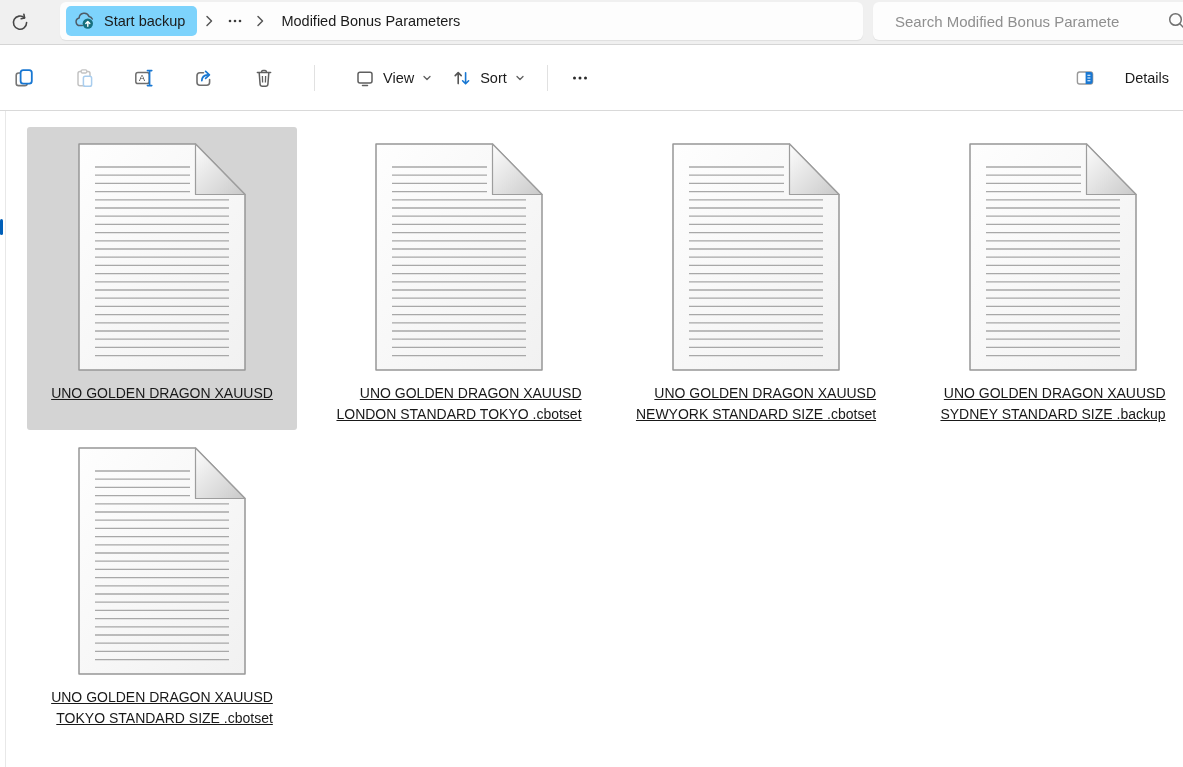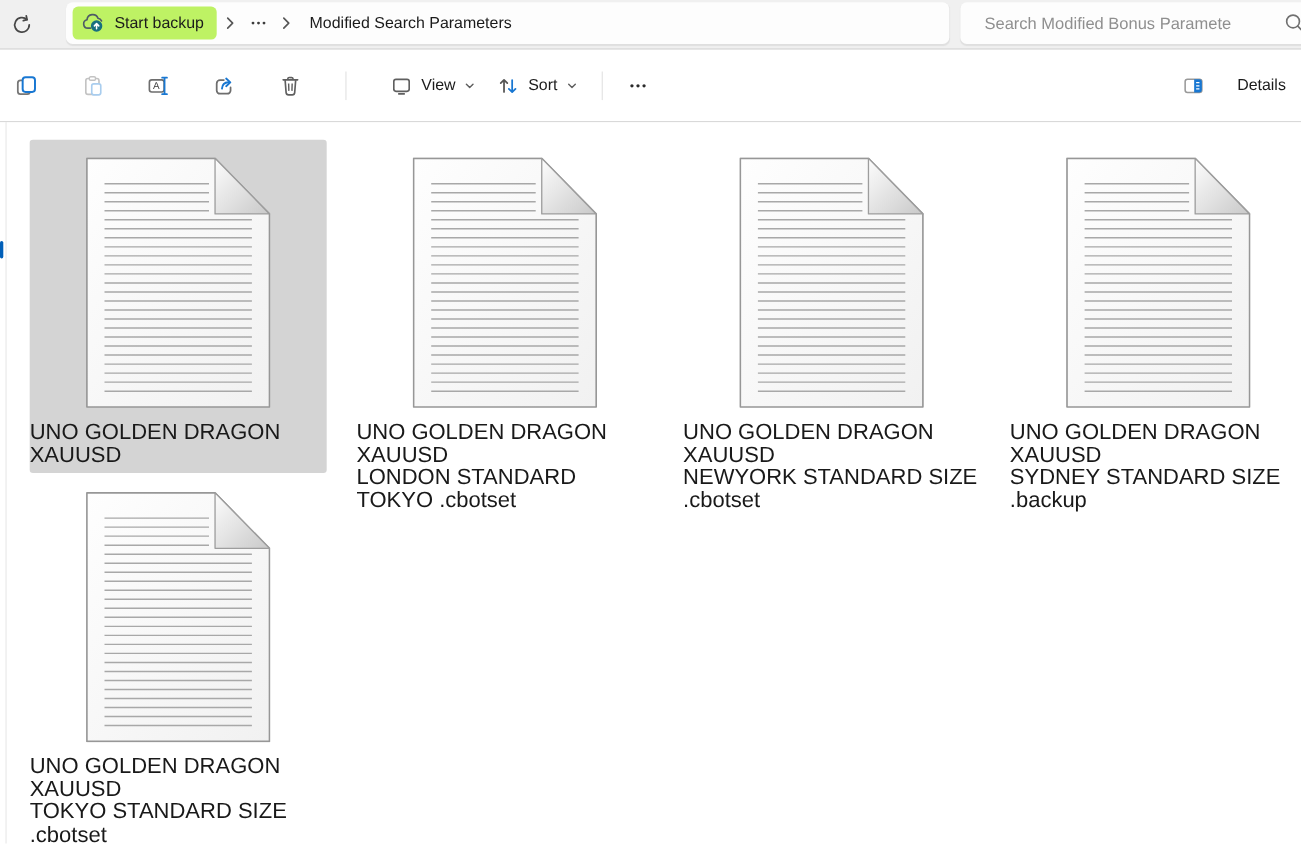"Start backup" .start-backup { background: #bef264 -> #7dd3fc }
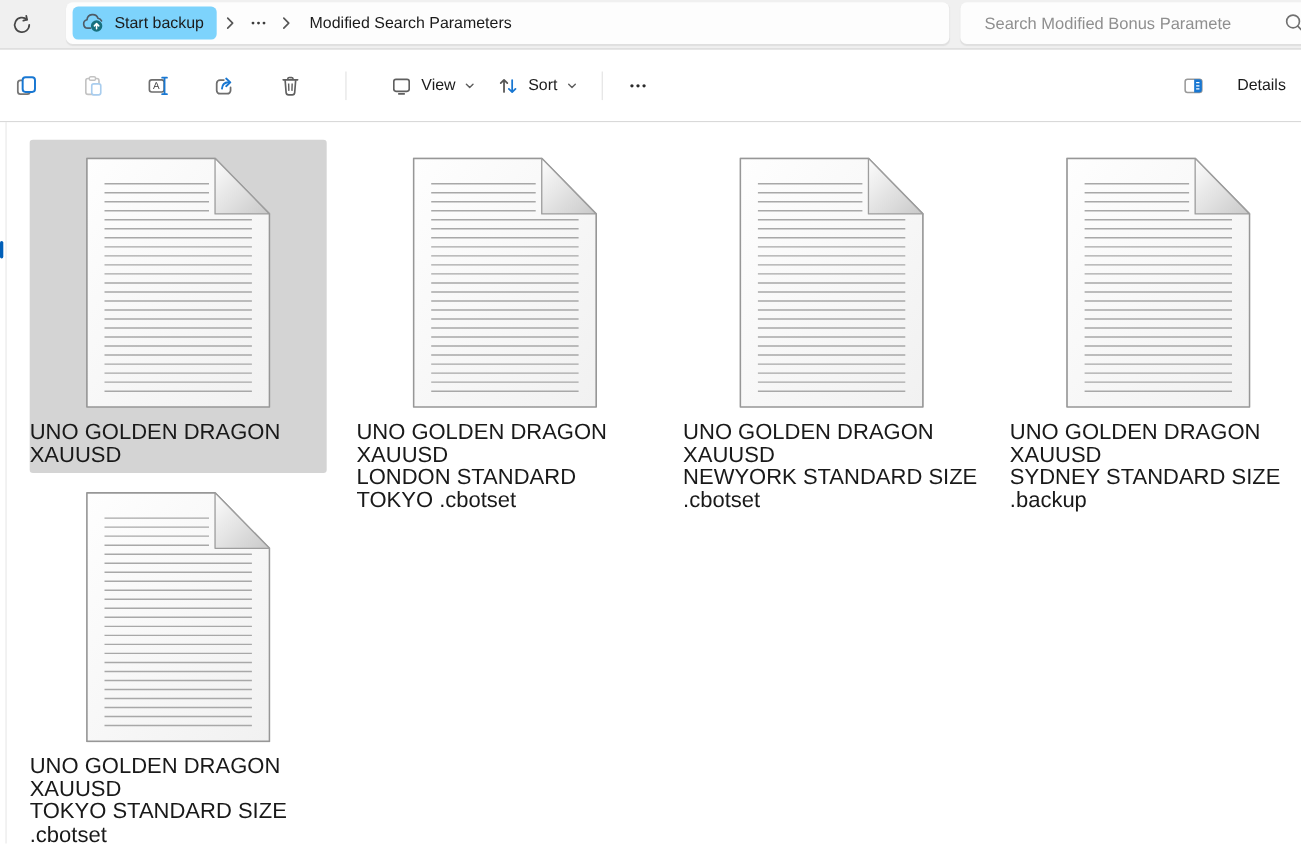"Modified Search Parameters" button.crumb { text: Search -> Bonus }
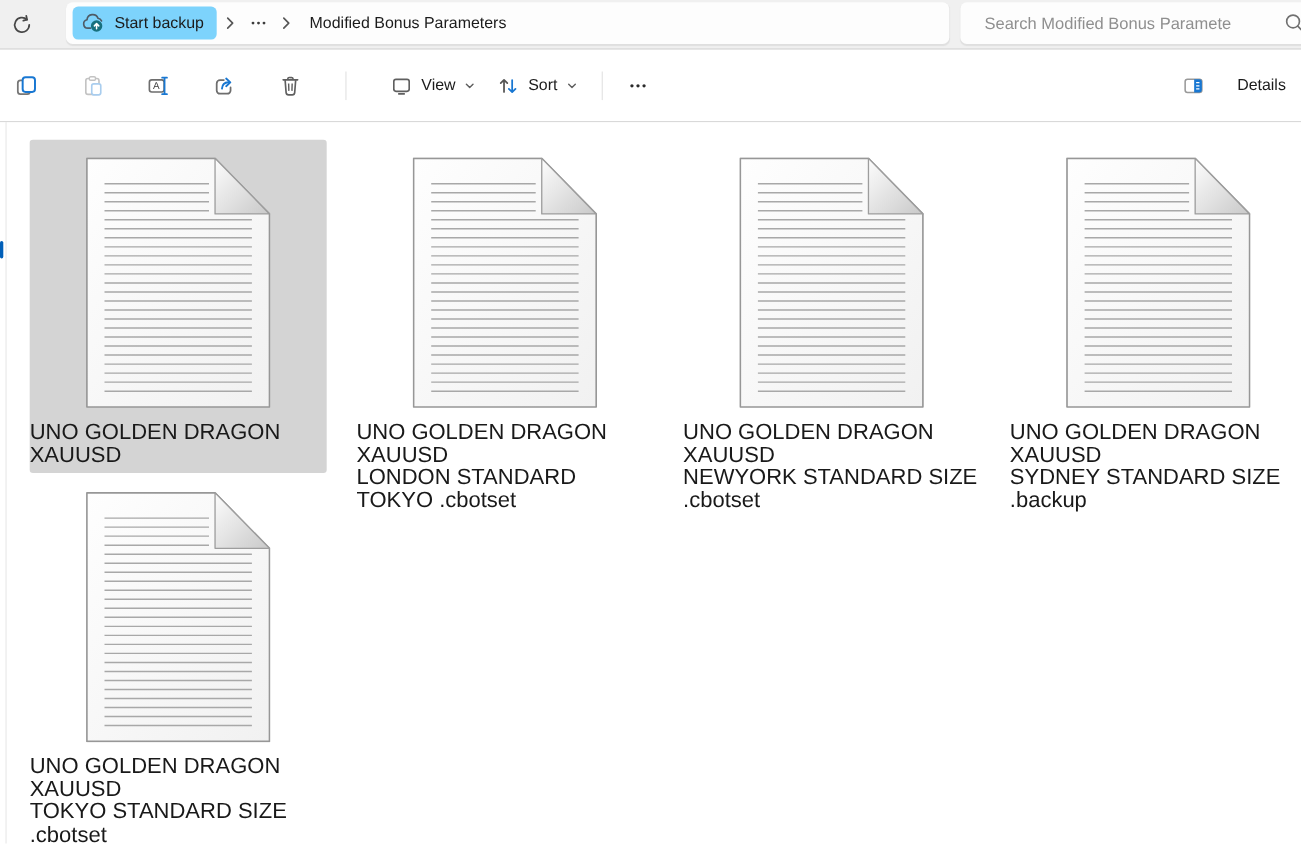"UNO GOLDEN DRAGON XAUUSD" .file-name { font-size: 20px -> 14px; text-align: left -> right; text-decoration: none -> underline }
